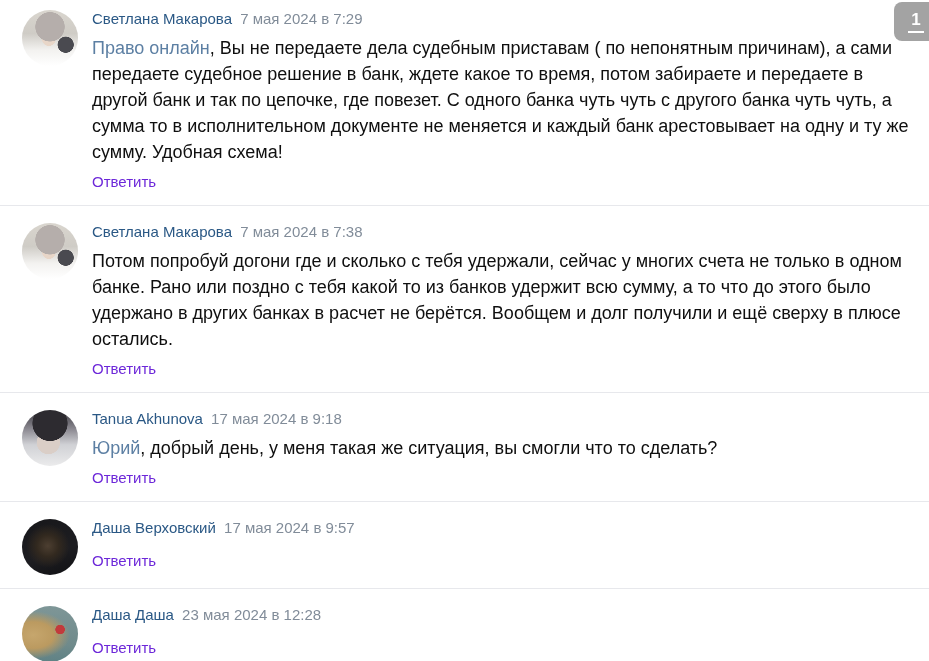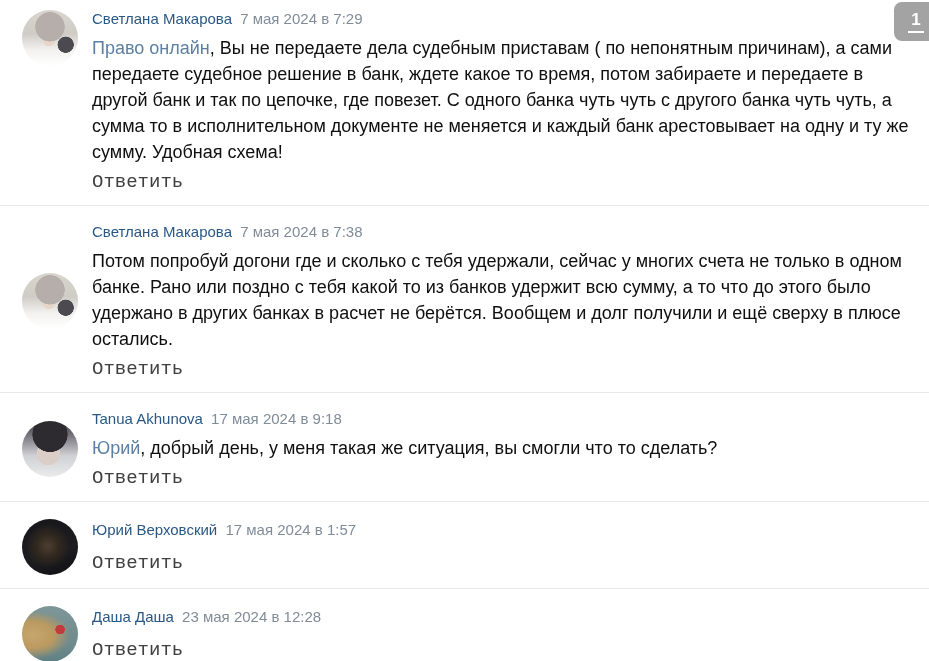"Ответить" .reply { color: #404040 -> #6d28d9; font-family: Liberation Mono, monospace -> none; font-size: 19px -> 15px }
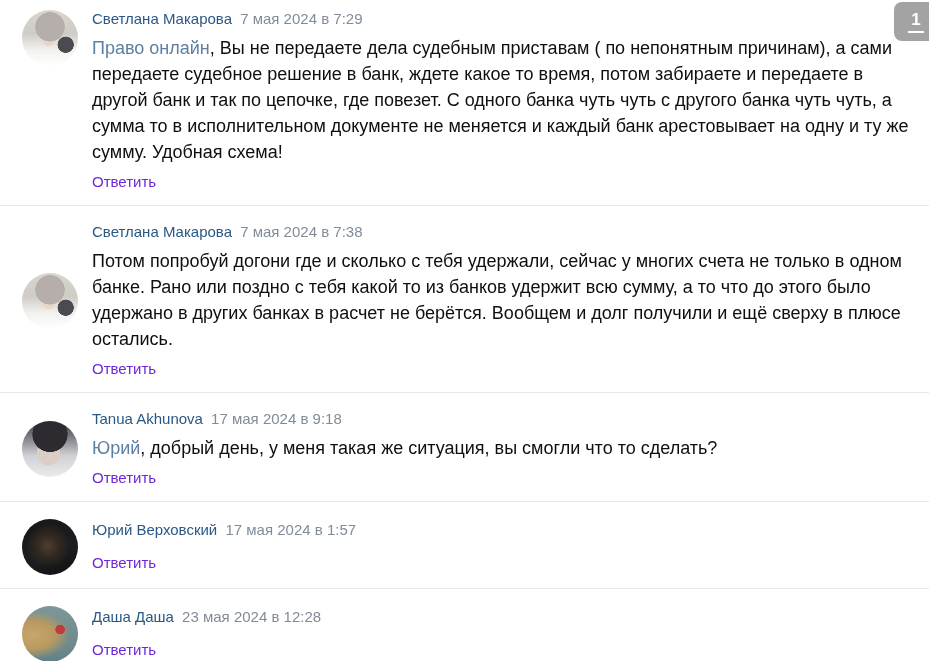"Светлана Макарова 7 мая 2024 в 7:38" .comment + .comment { align-items: center -> none }
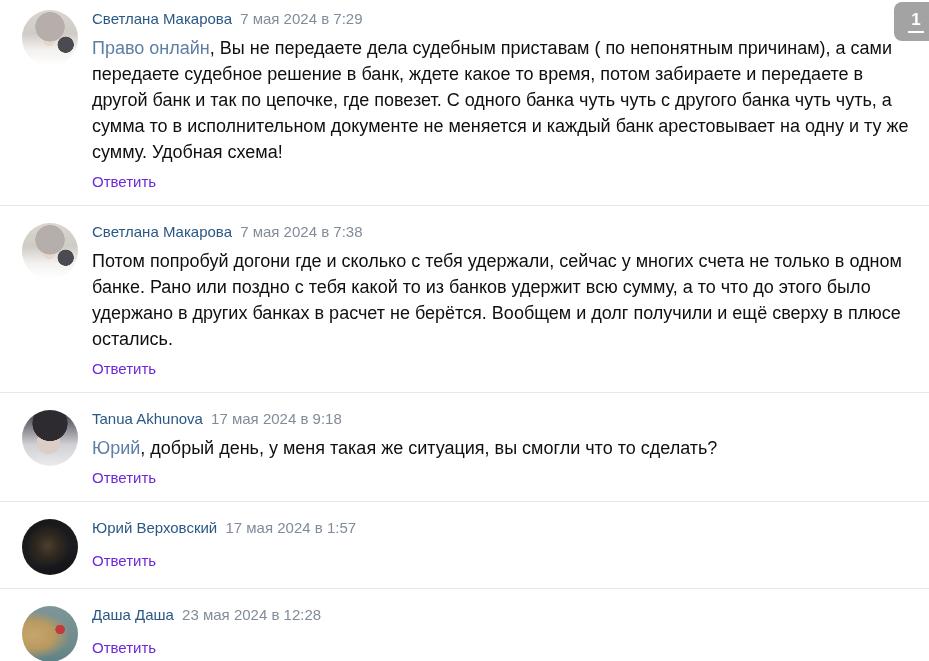"Юрий Верховский" a.author { text: Юрий -> Даша }
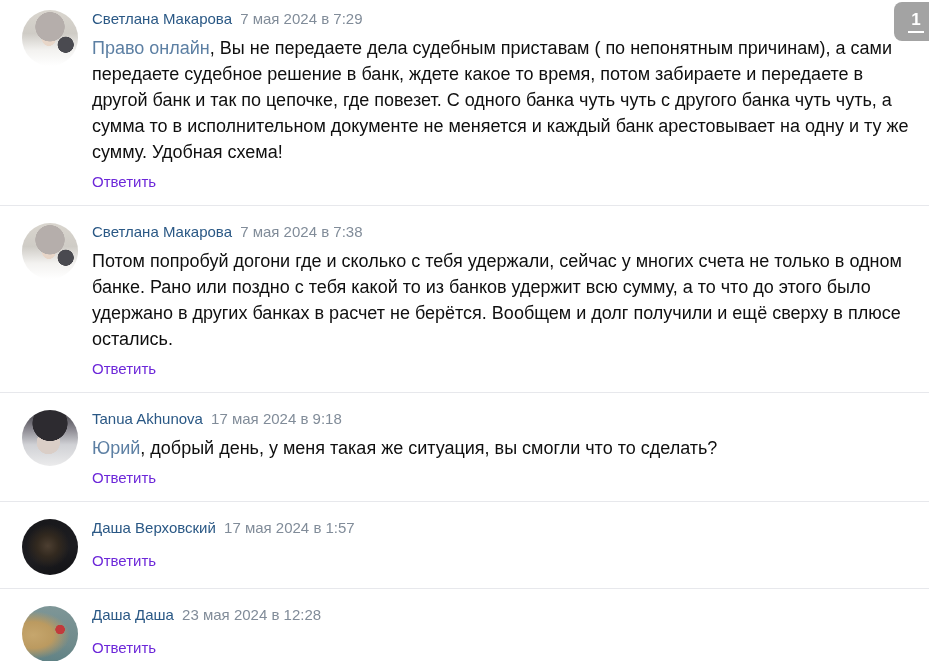"17 мая 2024 в 1:57" span.date { text: 1:57 -> 9:57 }
